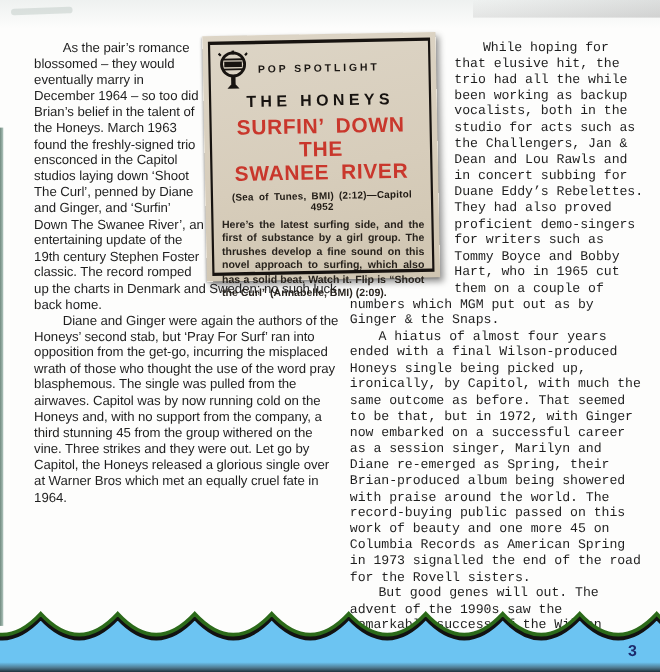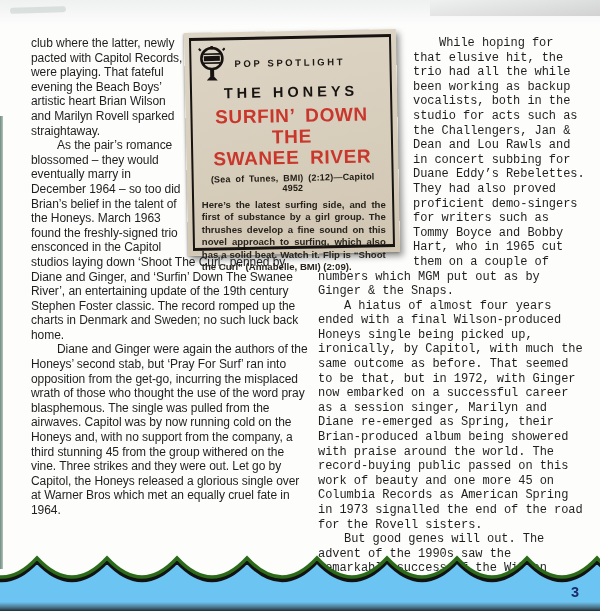"club where the latter, newly" p { html: <p>club where the latter, newly pacted with Capitol Records, were playing. That fateful evening the Beach Boys’ artistic heart Brian Wilson and Marilyn Rovell sparked straightaway.</p> -> none }
